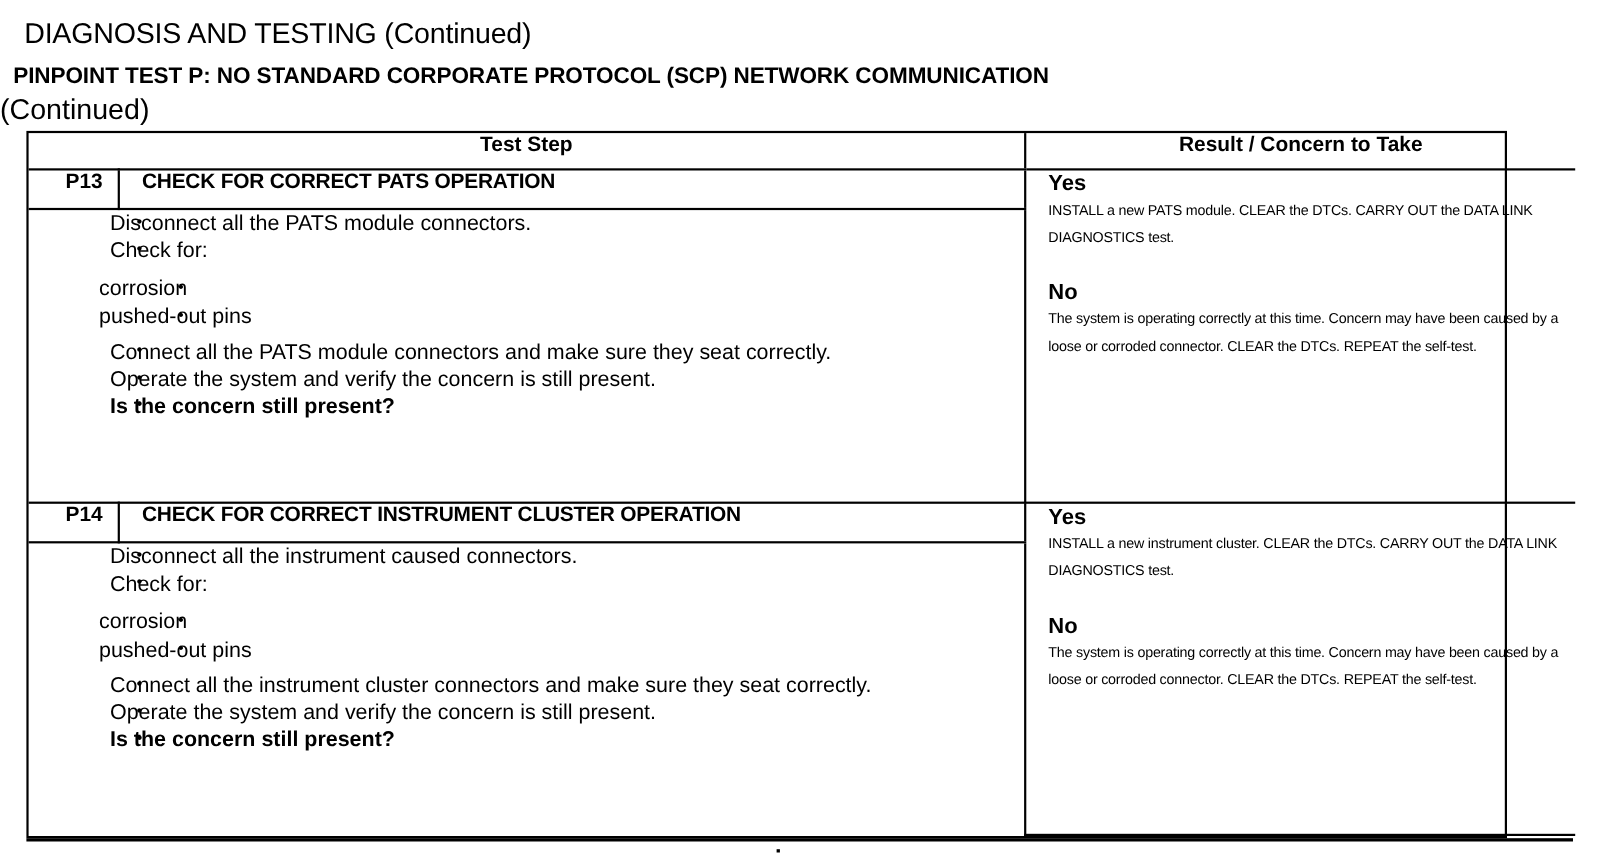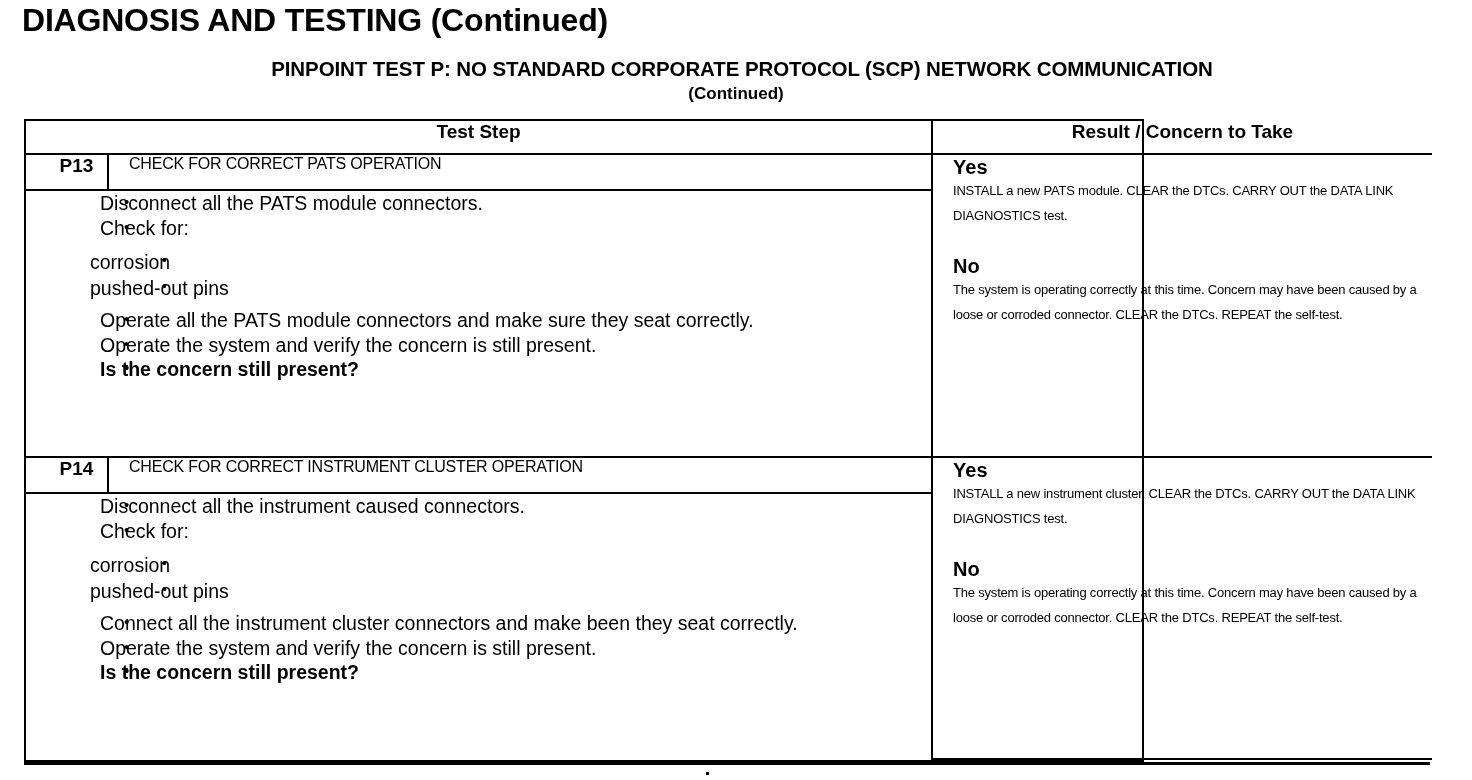"DIAGNOSIS AND TESTING (Continued)" .page-title { font-size: 32px -> 26px; font-weight: bold -> normal; top: 2px -> 15px }
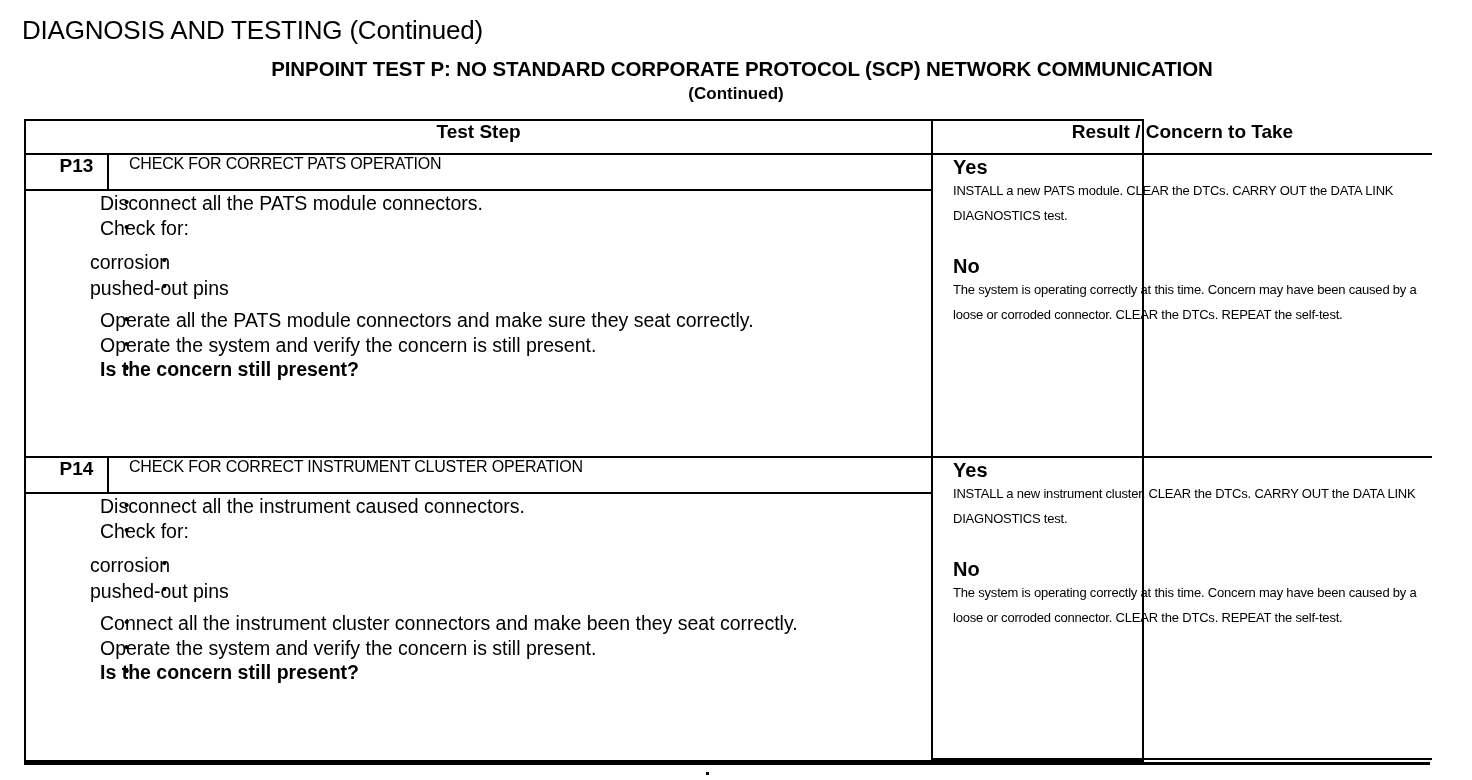"PINPOINT TEST P: NO STANDARD" .pinpoint-title { text-align: center -> left }
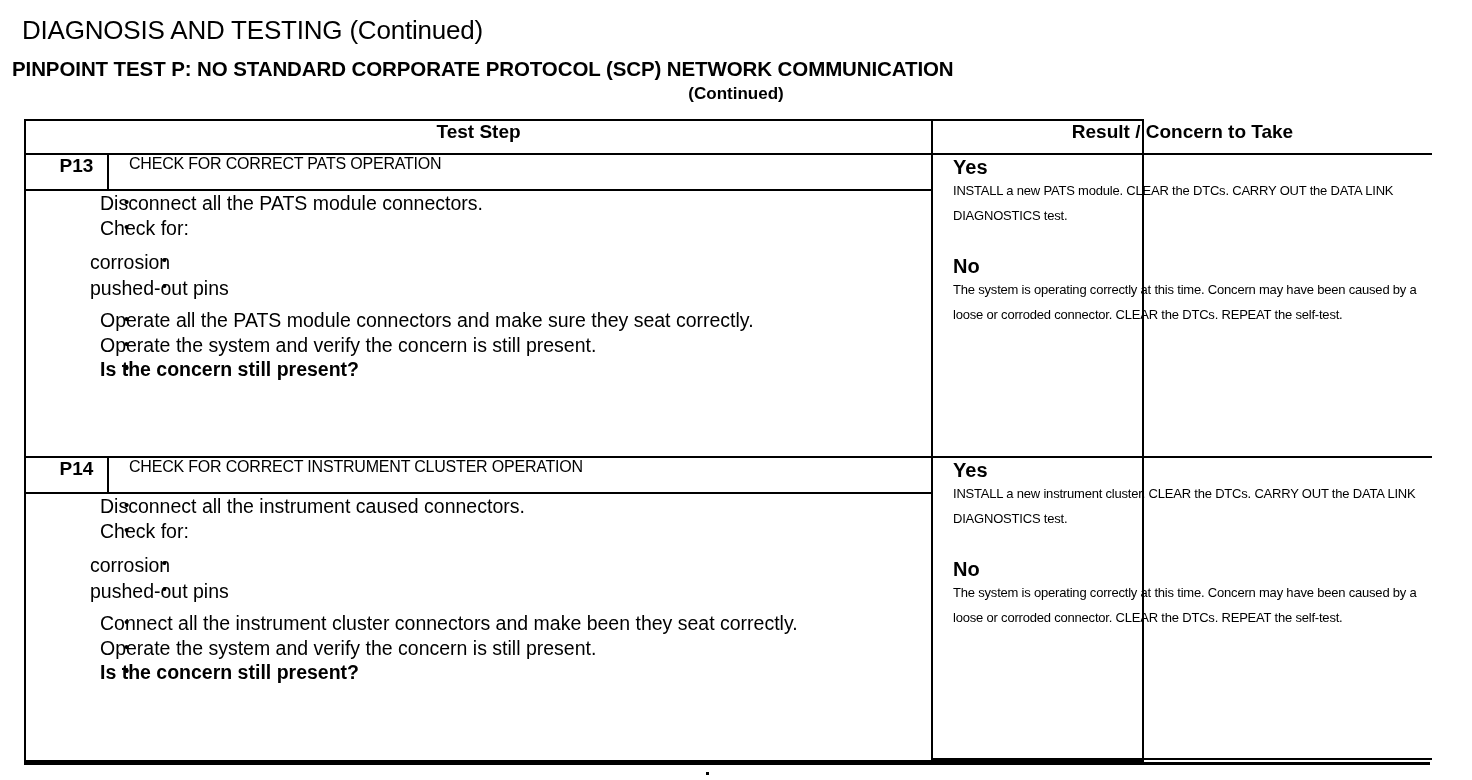"(Continued)" .pinpoint-continued { font-size: 17px -> 26px; font-weight: bold -> normal; text-align: center -> left }
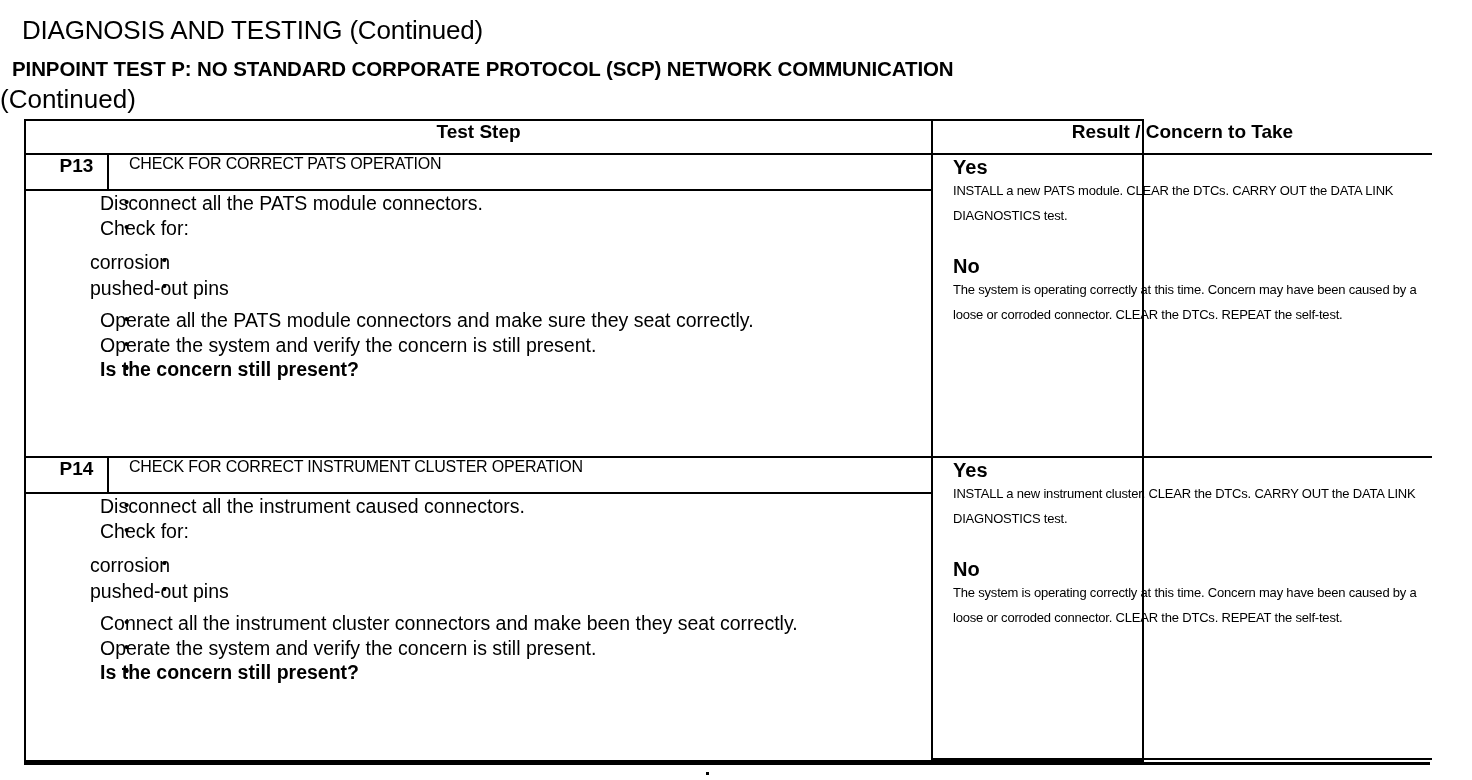"Test Step" .table-wrap { width: 1120px -> 1346px }
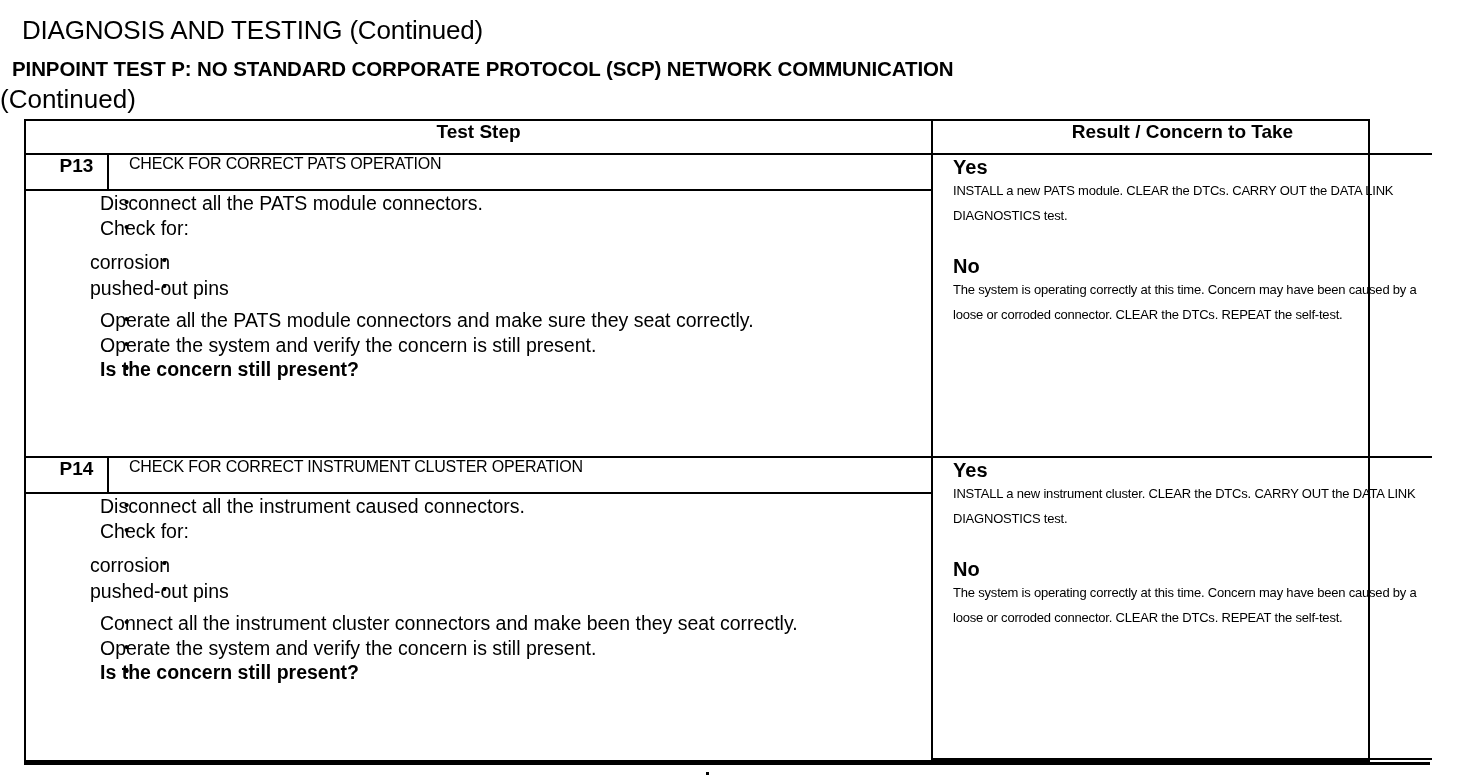"CHECK FOR CORRECT PATS OPERATION" .step-name { font-size: 16px -> 19px; font-weight: normal -> bold }
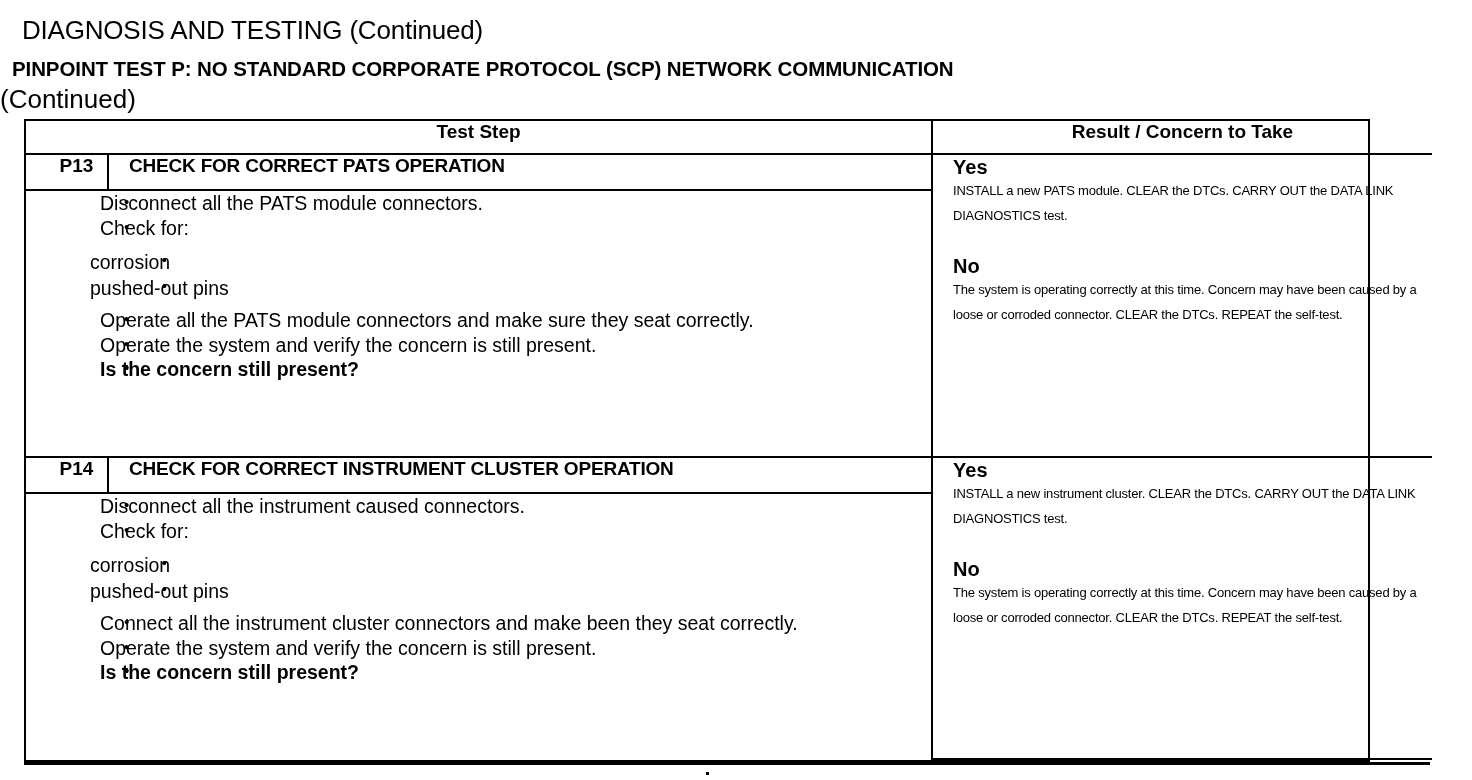"Operate all the PATS module" li { text: Operate -> Connect }
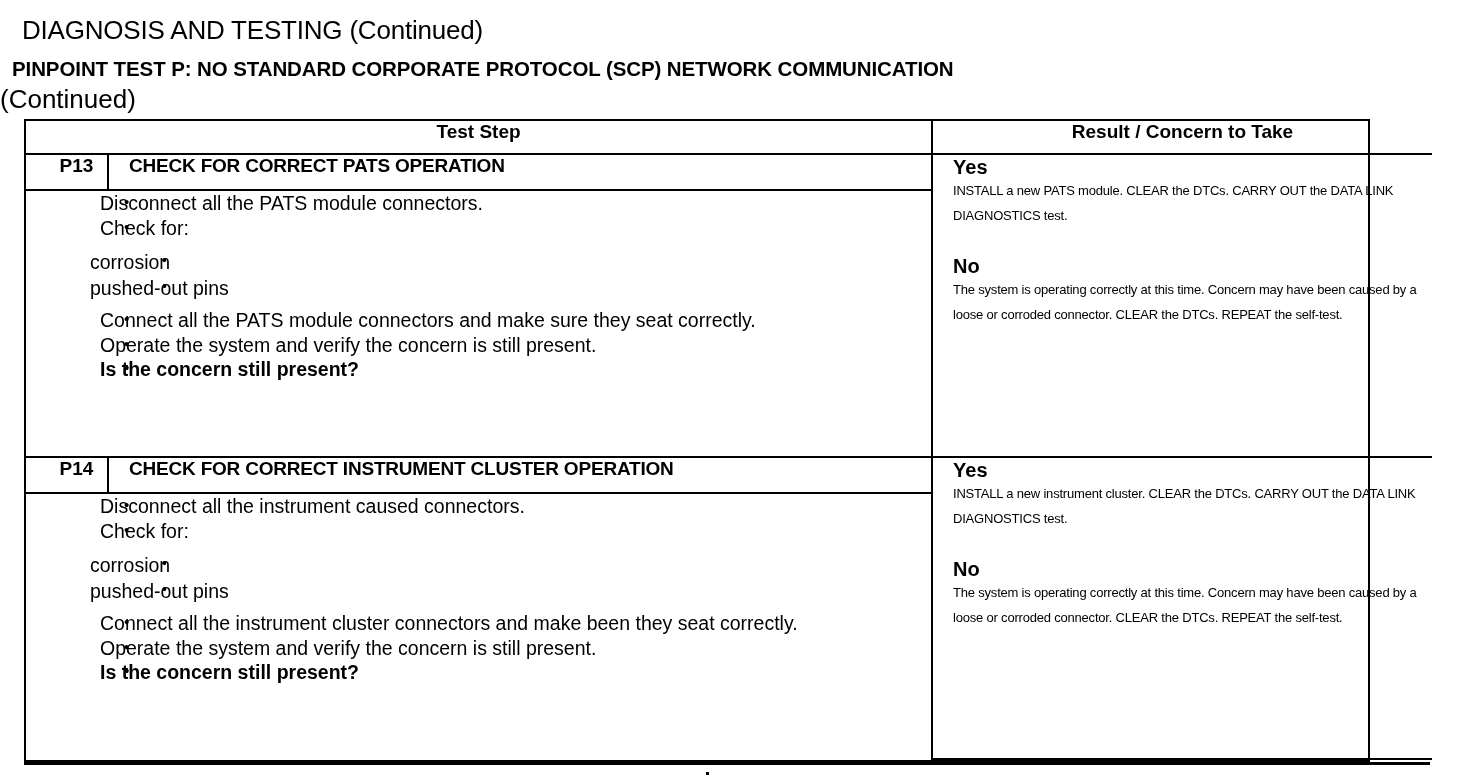"Connect all the instrument cluster" li { text: been -> sure }
